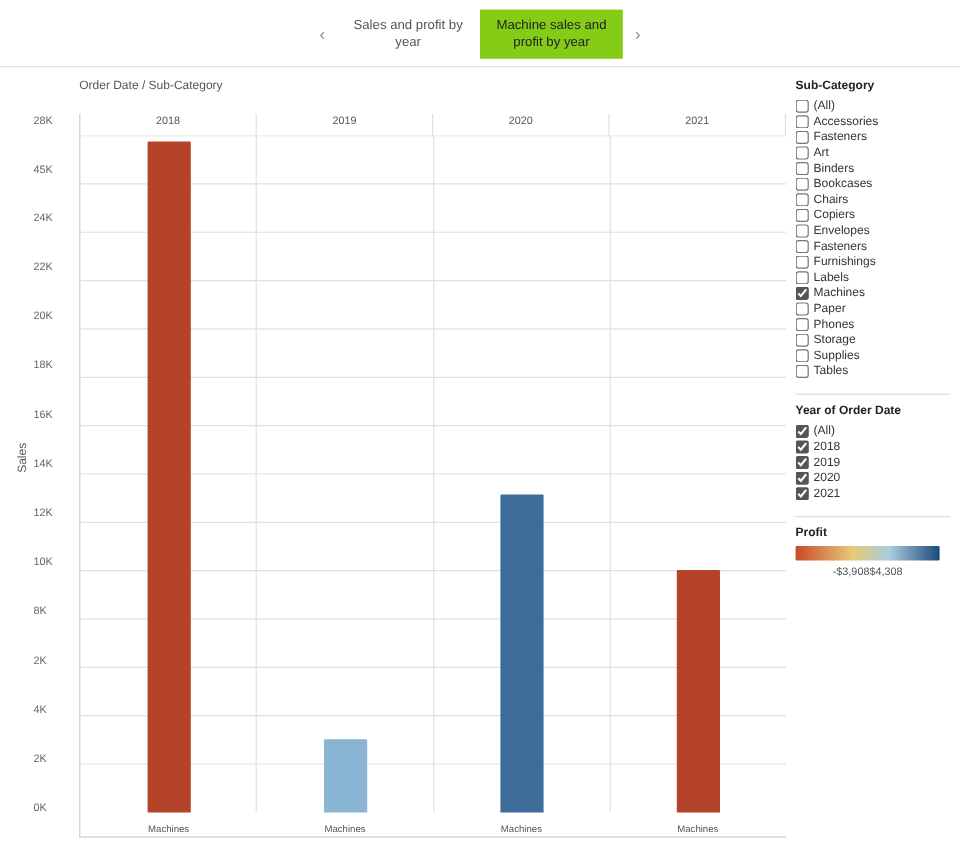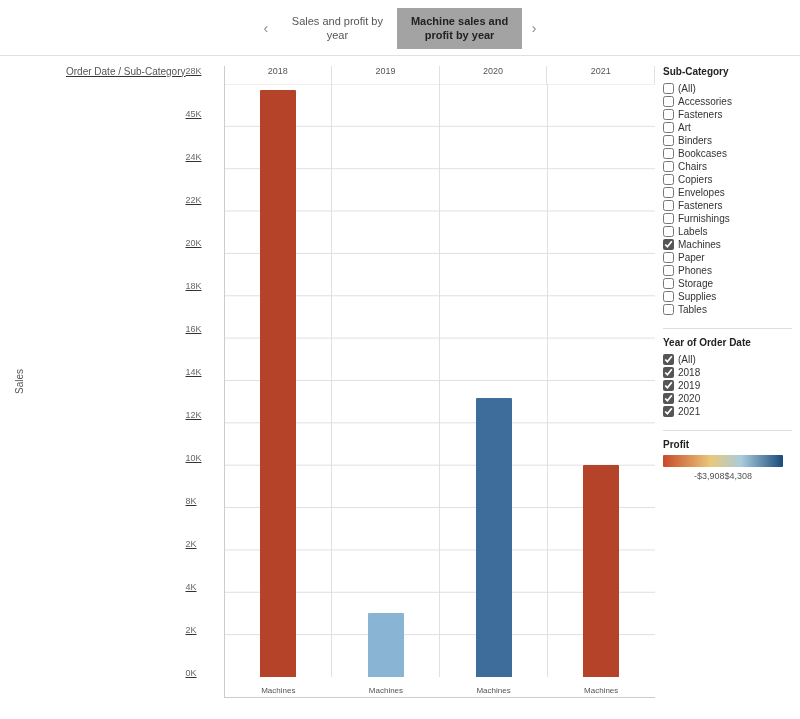"Machine sales and" .nav-tab.active { background: #a3a3a3 -> #84cc16; font-weight: 700 -> 400 }
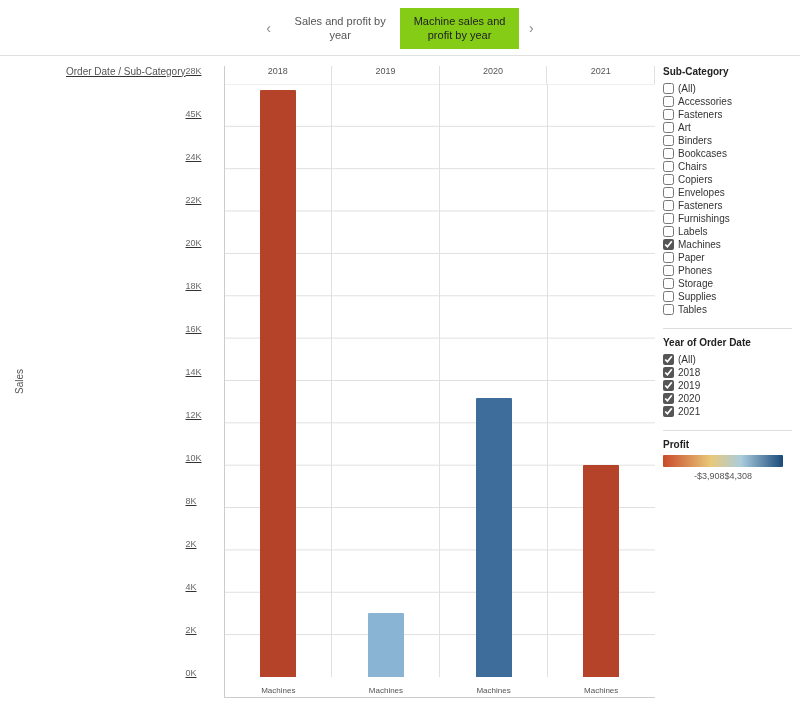"Order Date / Sub-Category" div { flex-direction: row -> column; text-decoration: underline -> none }
